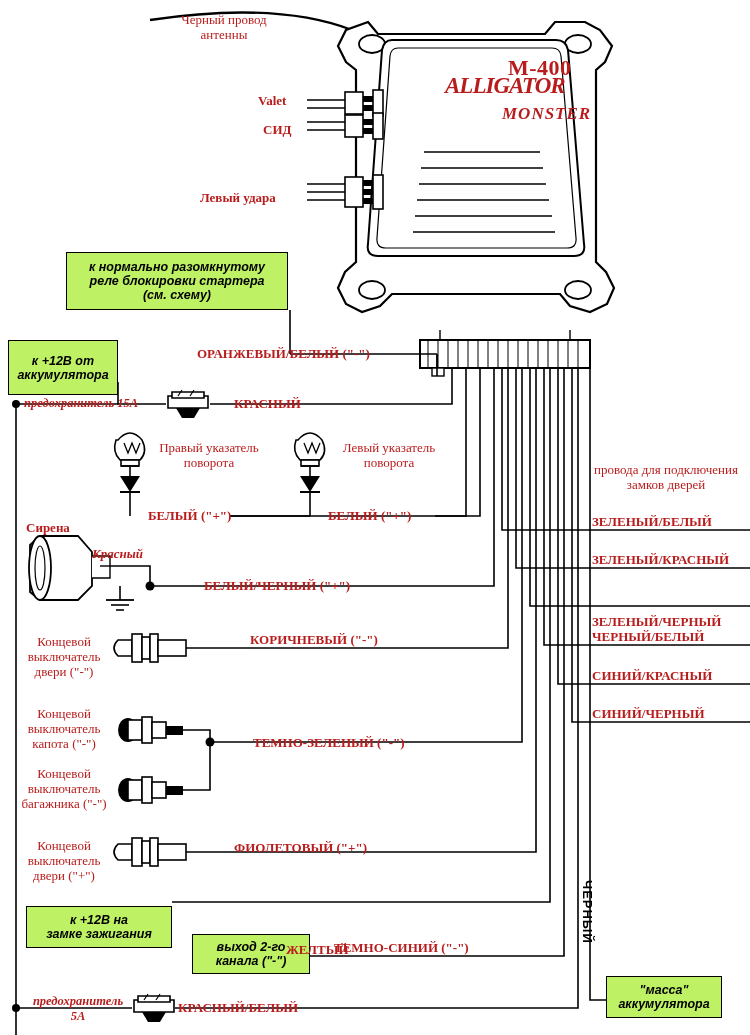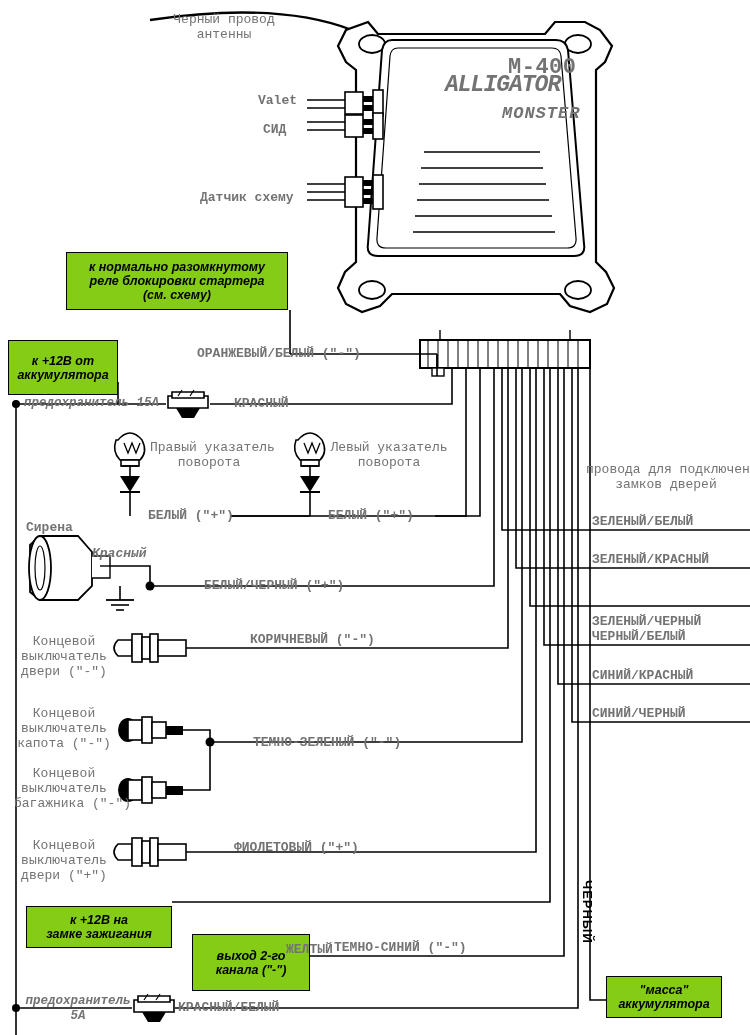"Черный провод" .lbl { color: #737373 -> #b91c1c; font-family: Liberation Mono, monospace -> Liberation Serif, serif }
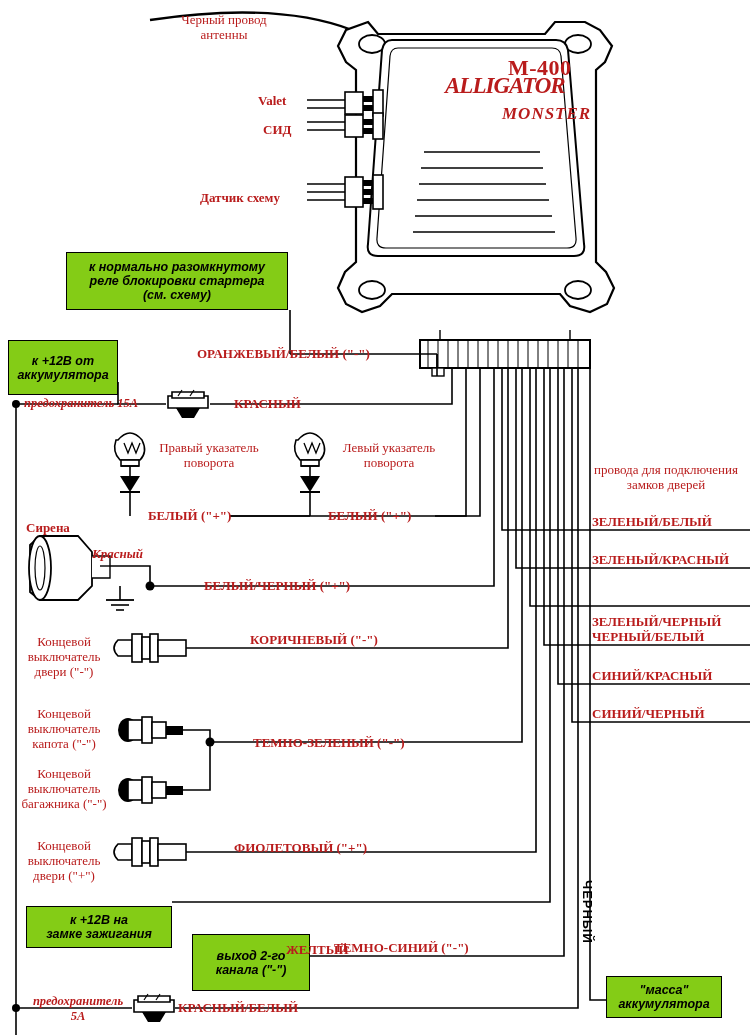"Датчик схему" div.lbl { text: Датчик схему -> Левый удара }
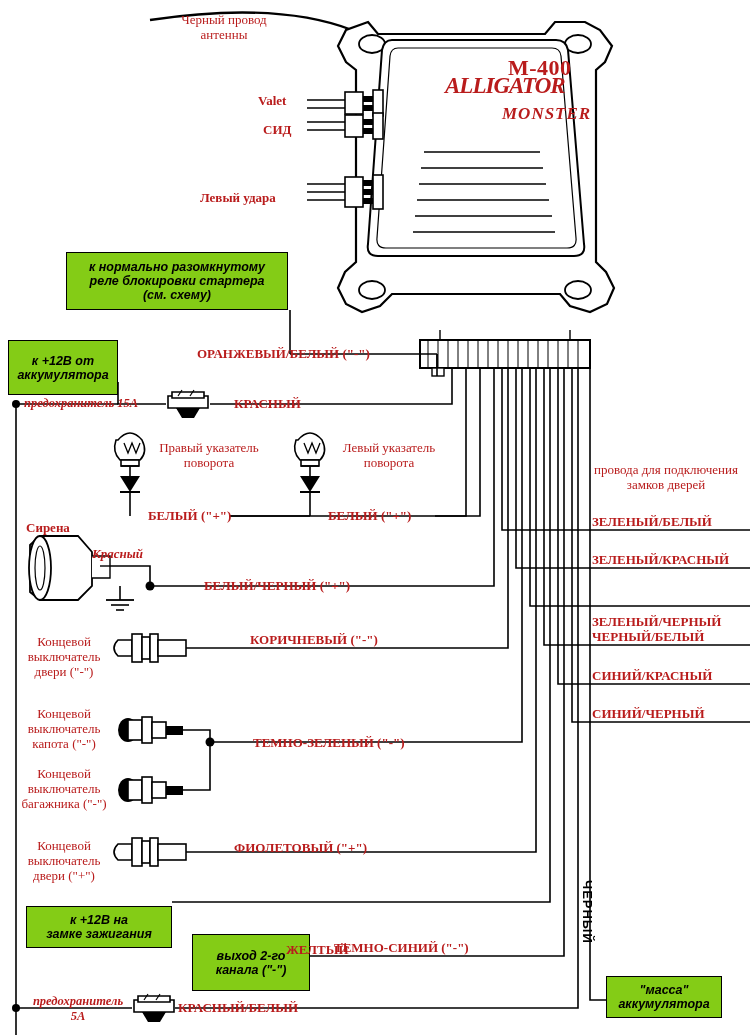"к нормально разомкнутому" .box { background: #84cc16 -> #bef264 }
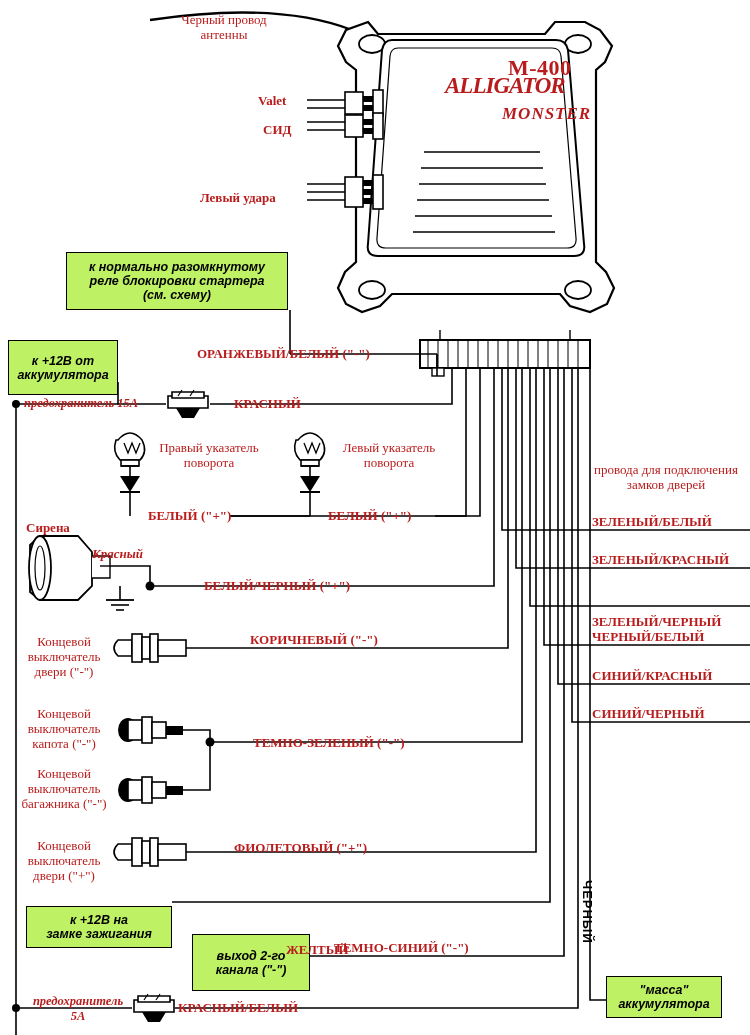"выход 2-го" div.box { height: 57px -> 40px }
